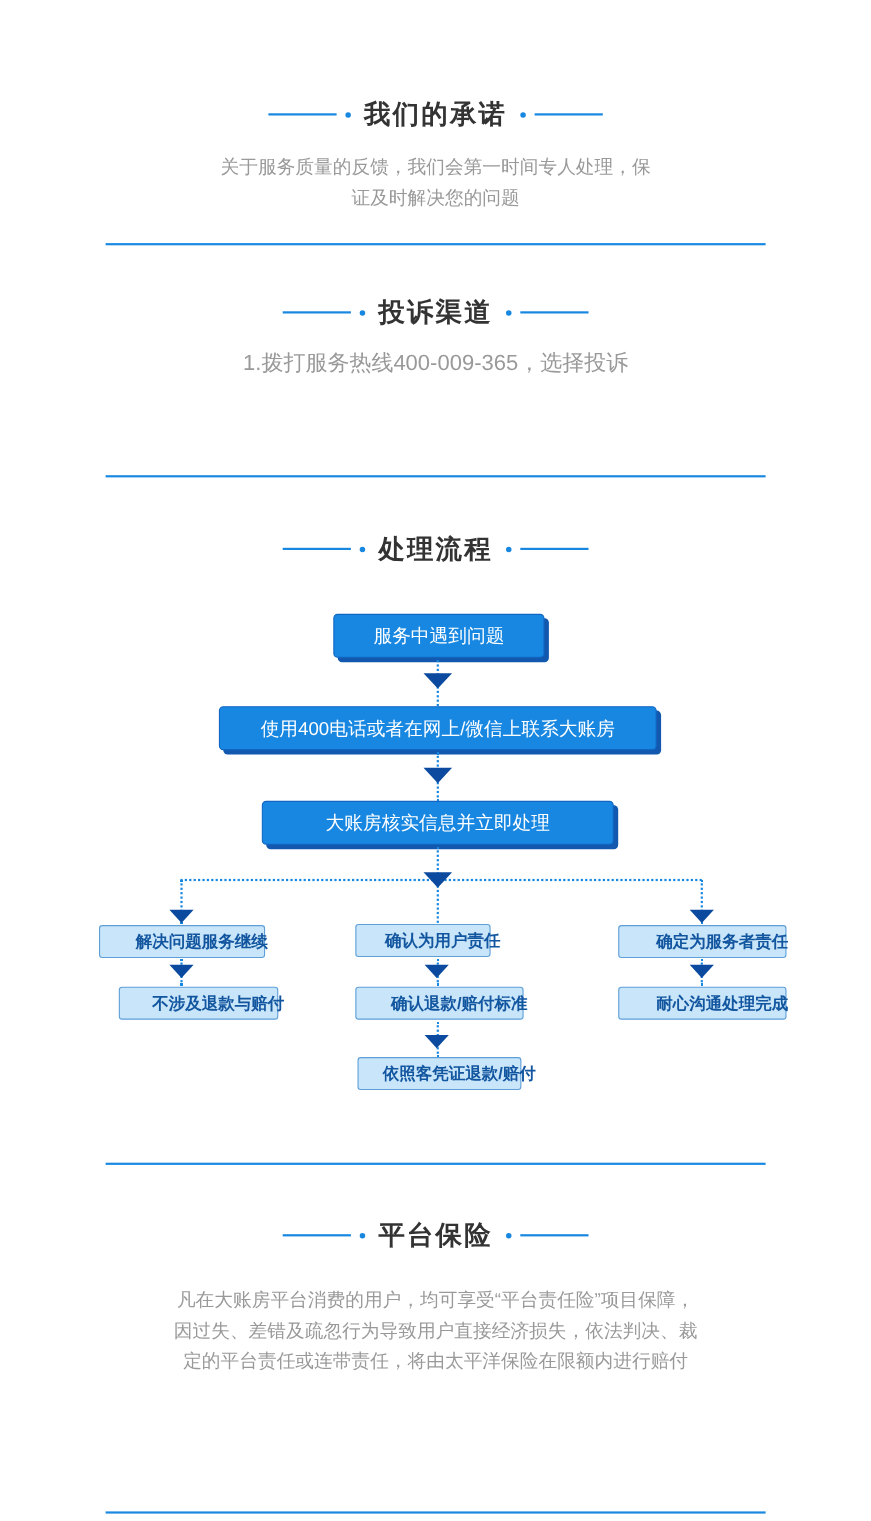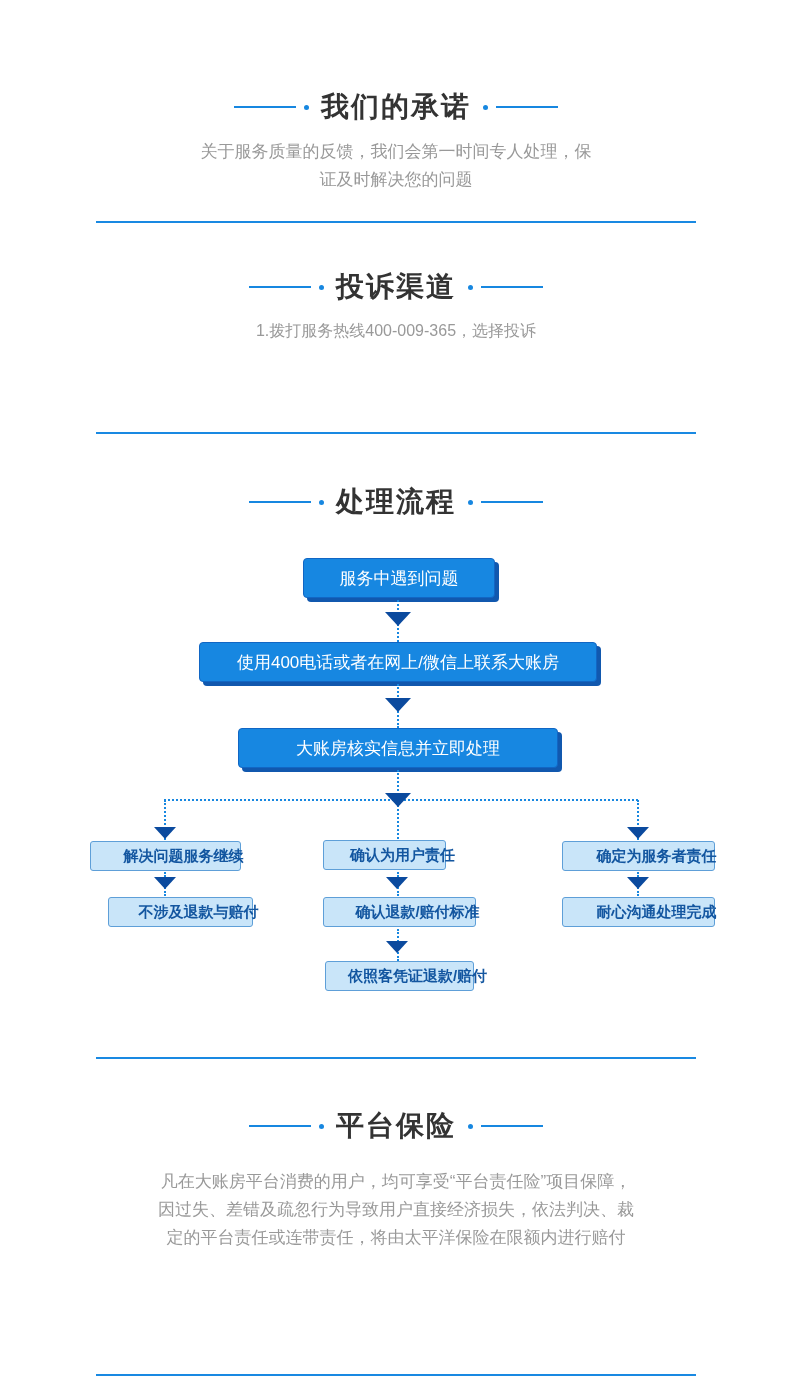"我们的承诺" .sec-title h2 { font-size: 28px -> 24px }
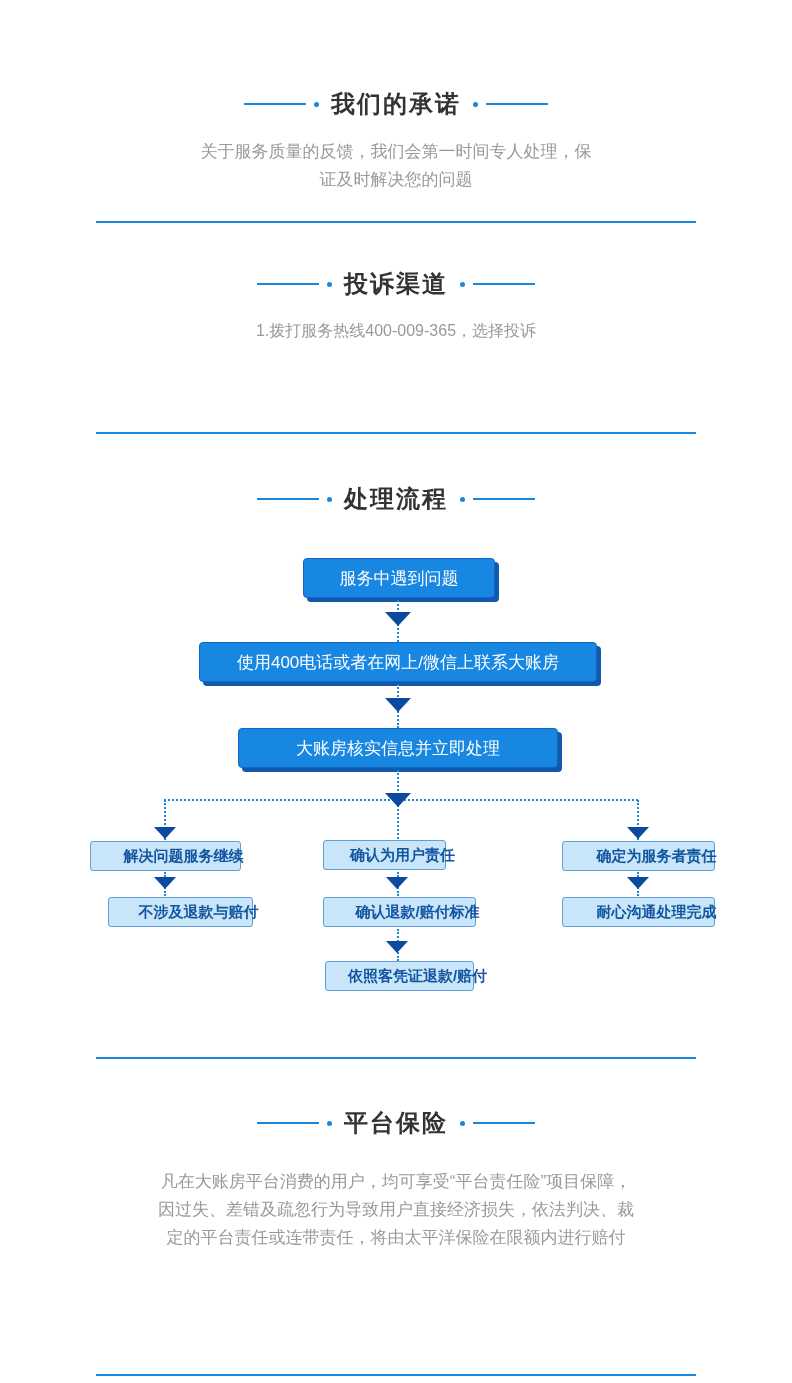"1.拨打服务热线400-009-365，选择投诉" .channel-list { font-size: 16px -> 20px }
